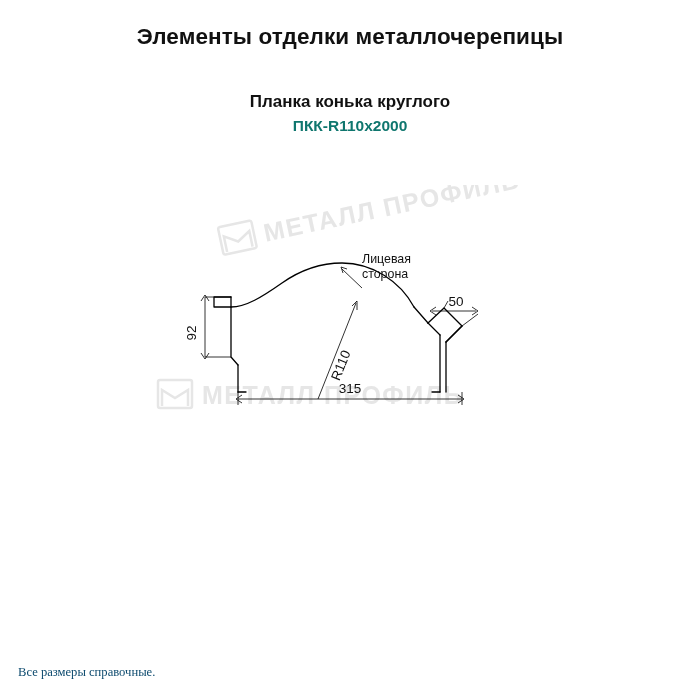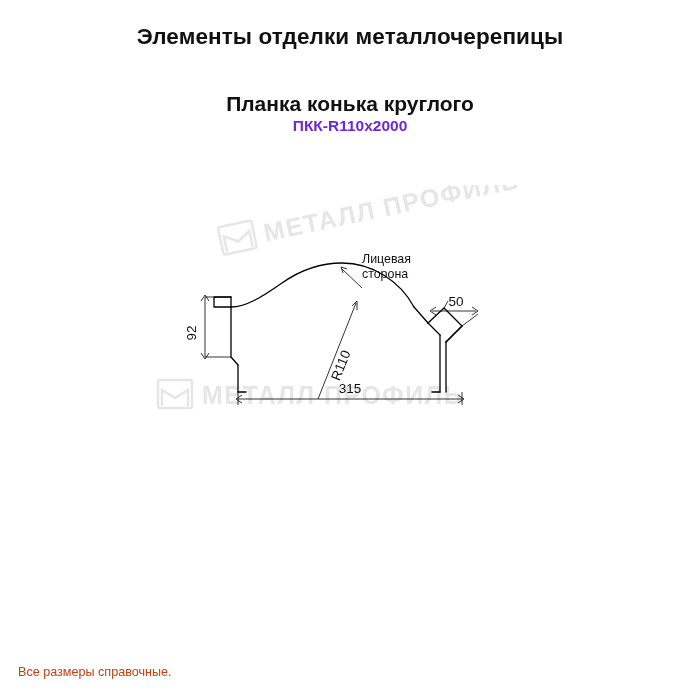"Планка конька круглого" .subtitle { font-size: 21px -> 17px }
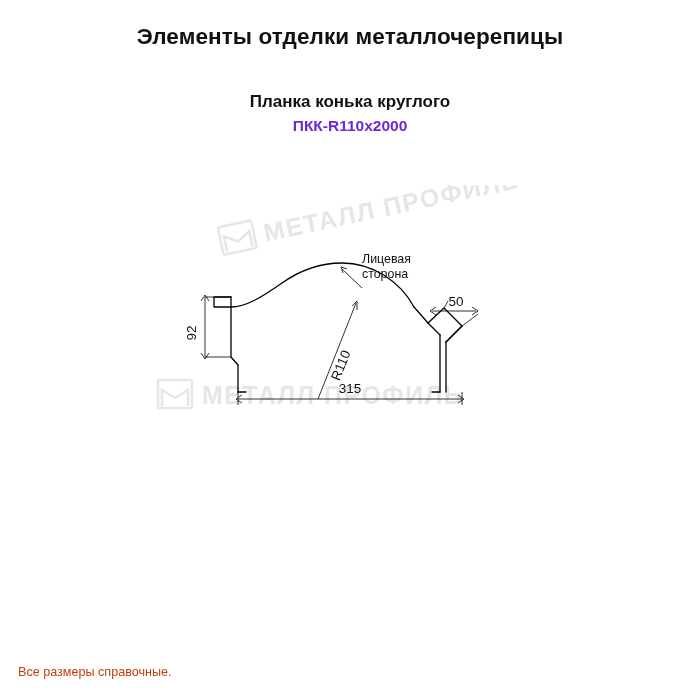"ПКК-R110х2000" .subtitle2 { color: #6d28d9 -> #0f766e }
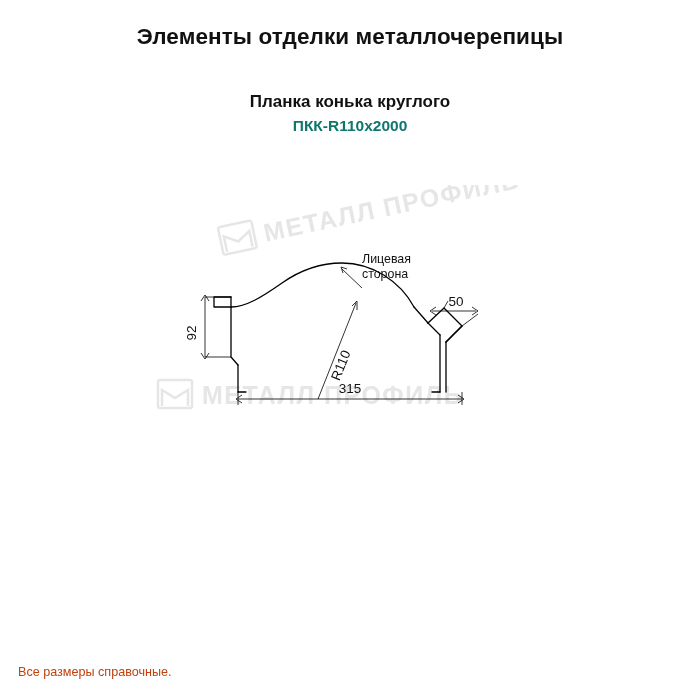"Все размеры справочные." .footer { color: #c2410c -> #0c4a6e; font-family: none -> Liberation Serif, serif }
